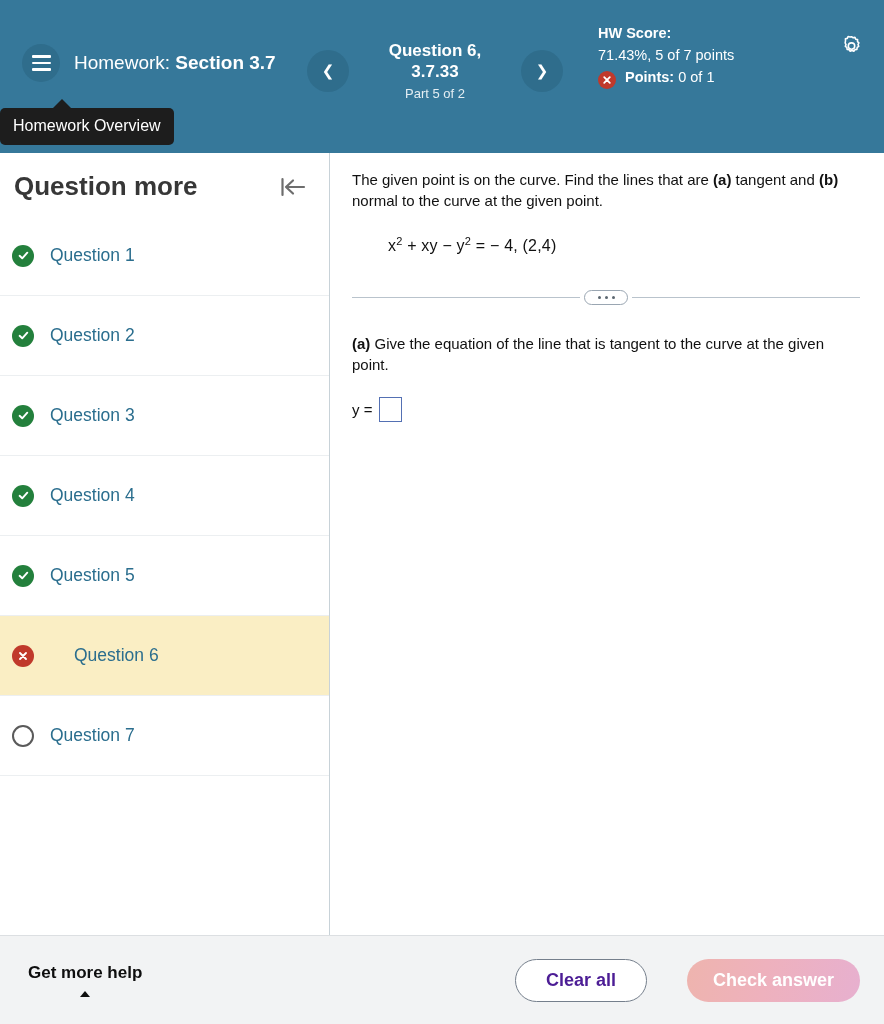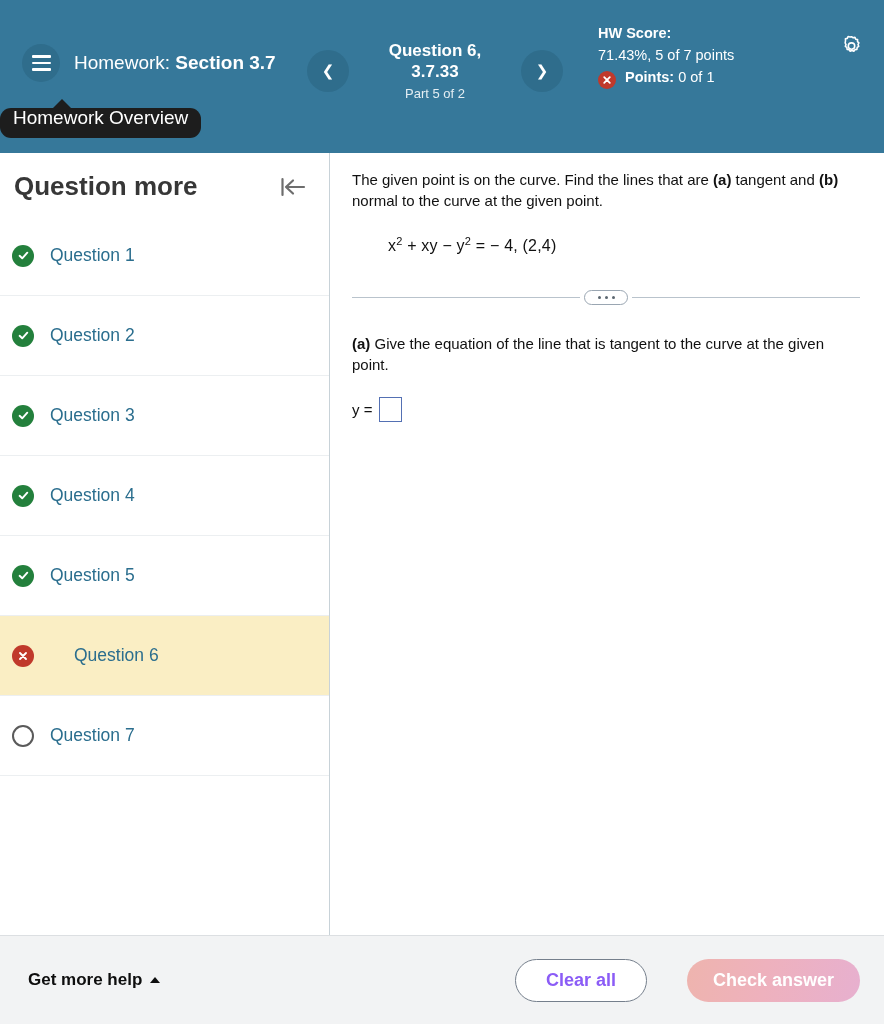"Homework Overview" .tooltip { border-radius: 11px -> 5px; font-size: 19px -> 16px; padding: 0 13px 11px 13px -> 10px 13px 11px 13px }
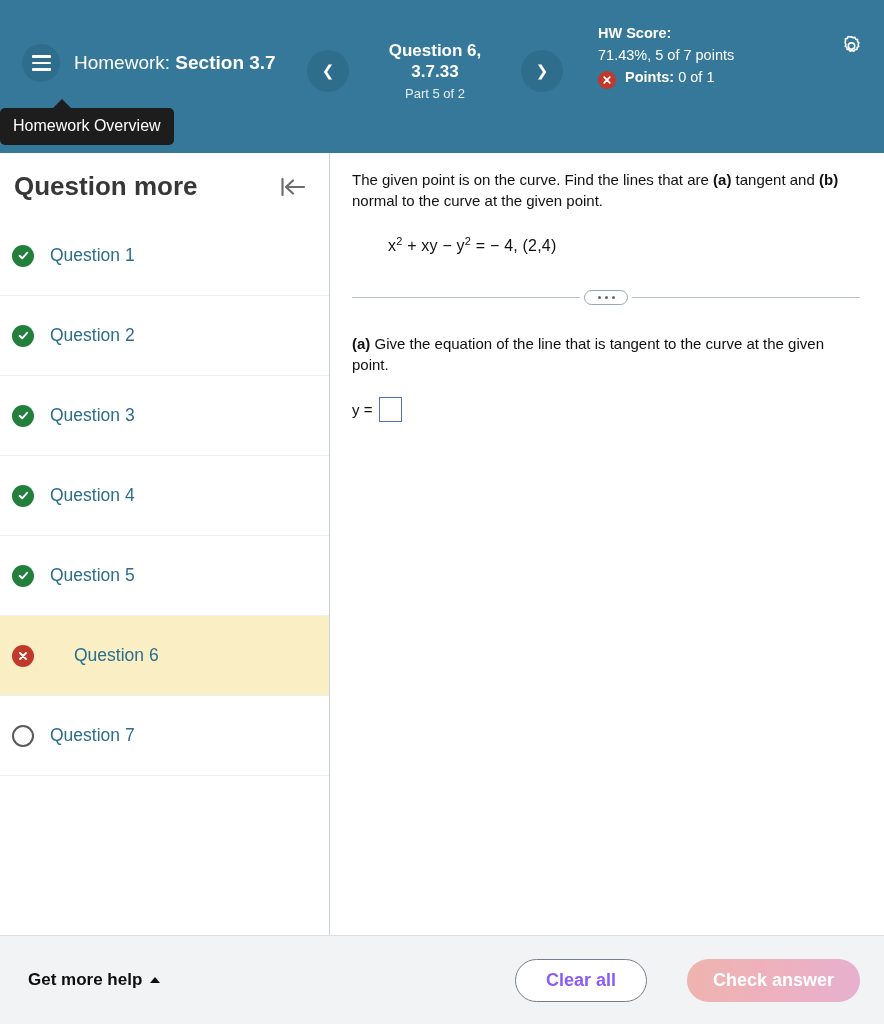"Get more help" .help-btn { flex-direction: none -> column }
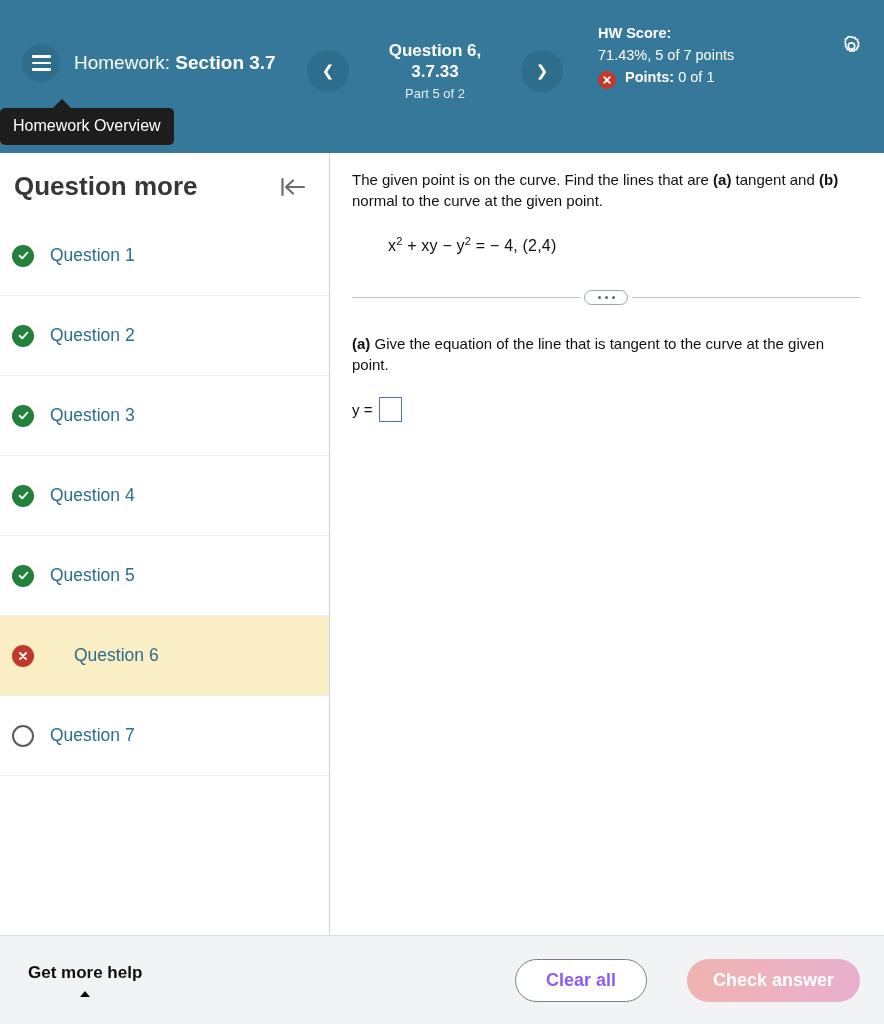"Clear all" .clear-btn { color: #8b5cf6 -> #4c1d95 }
